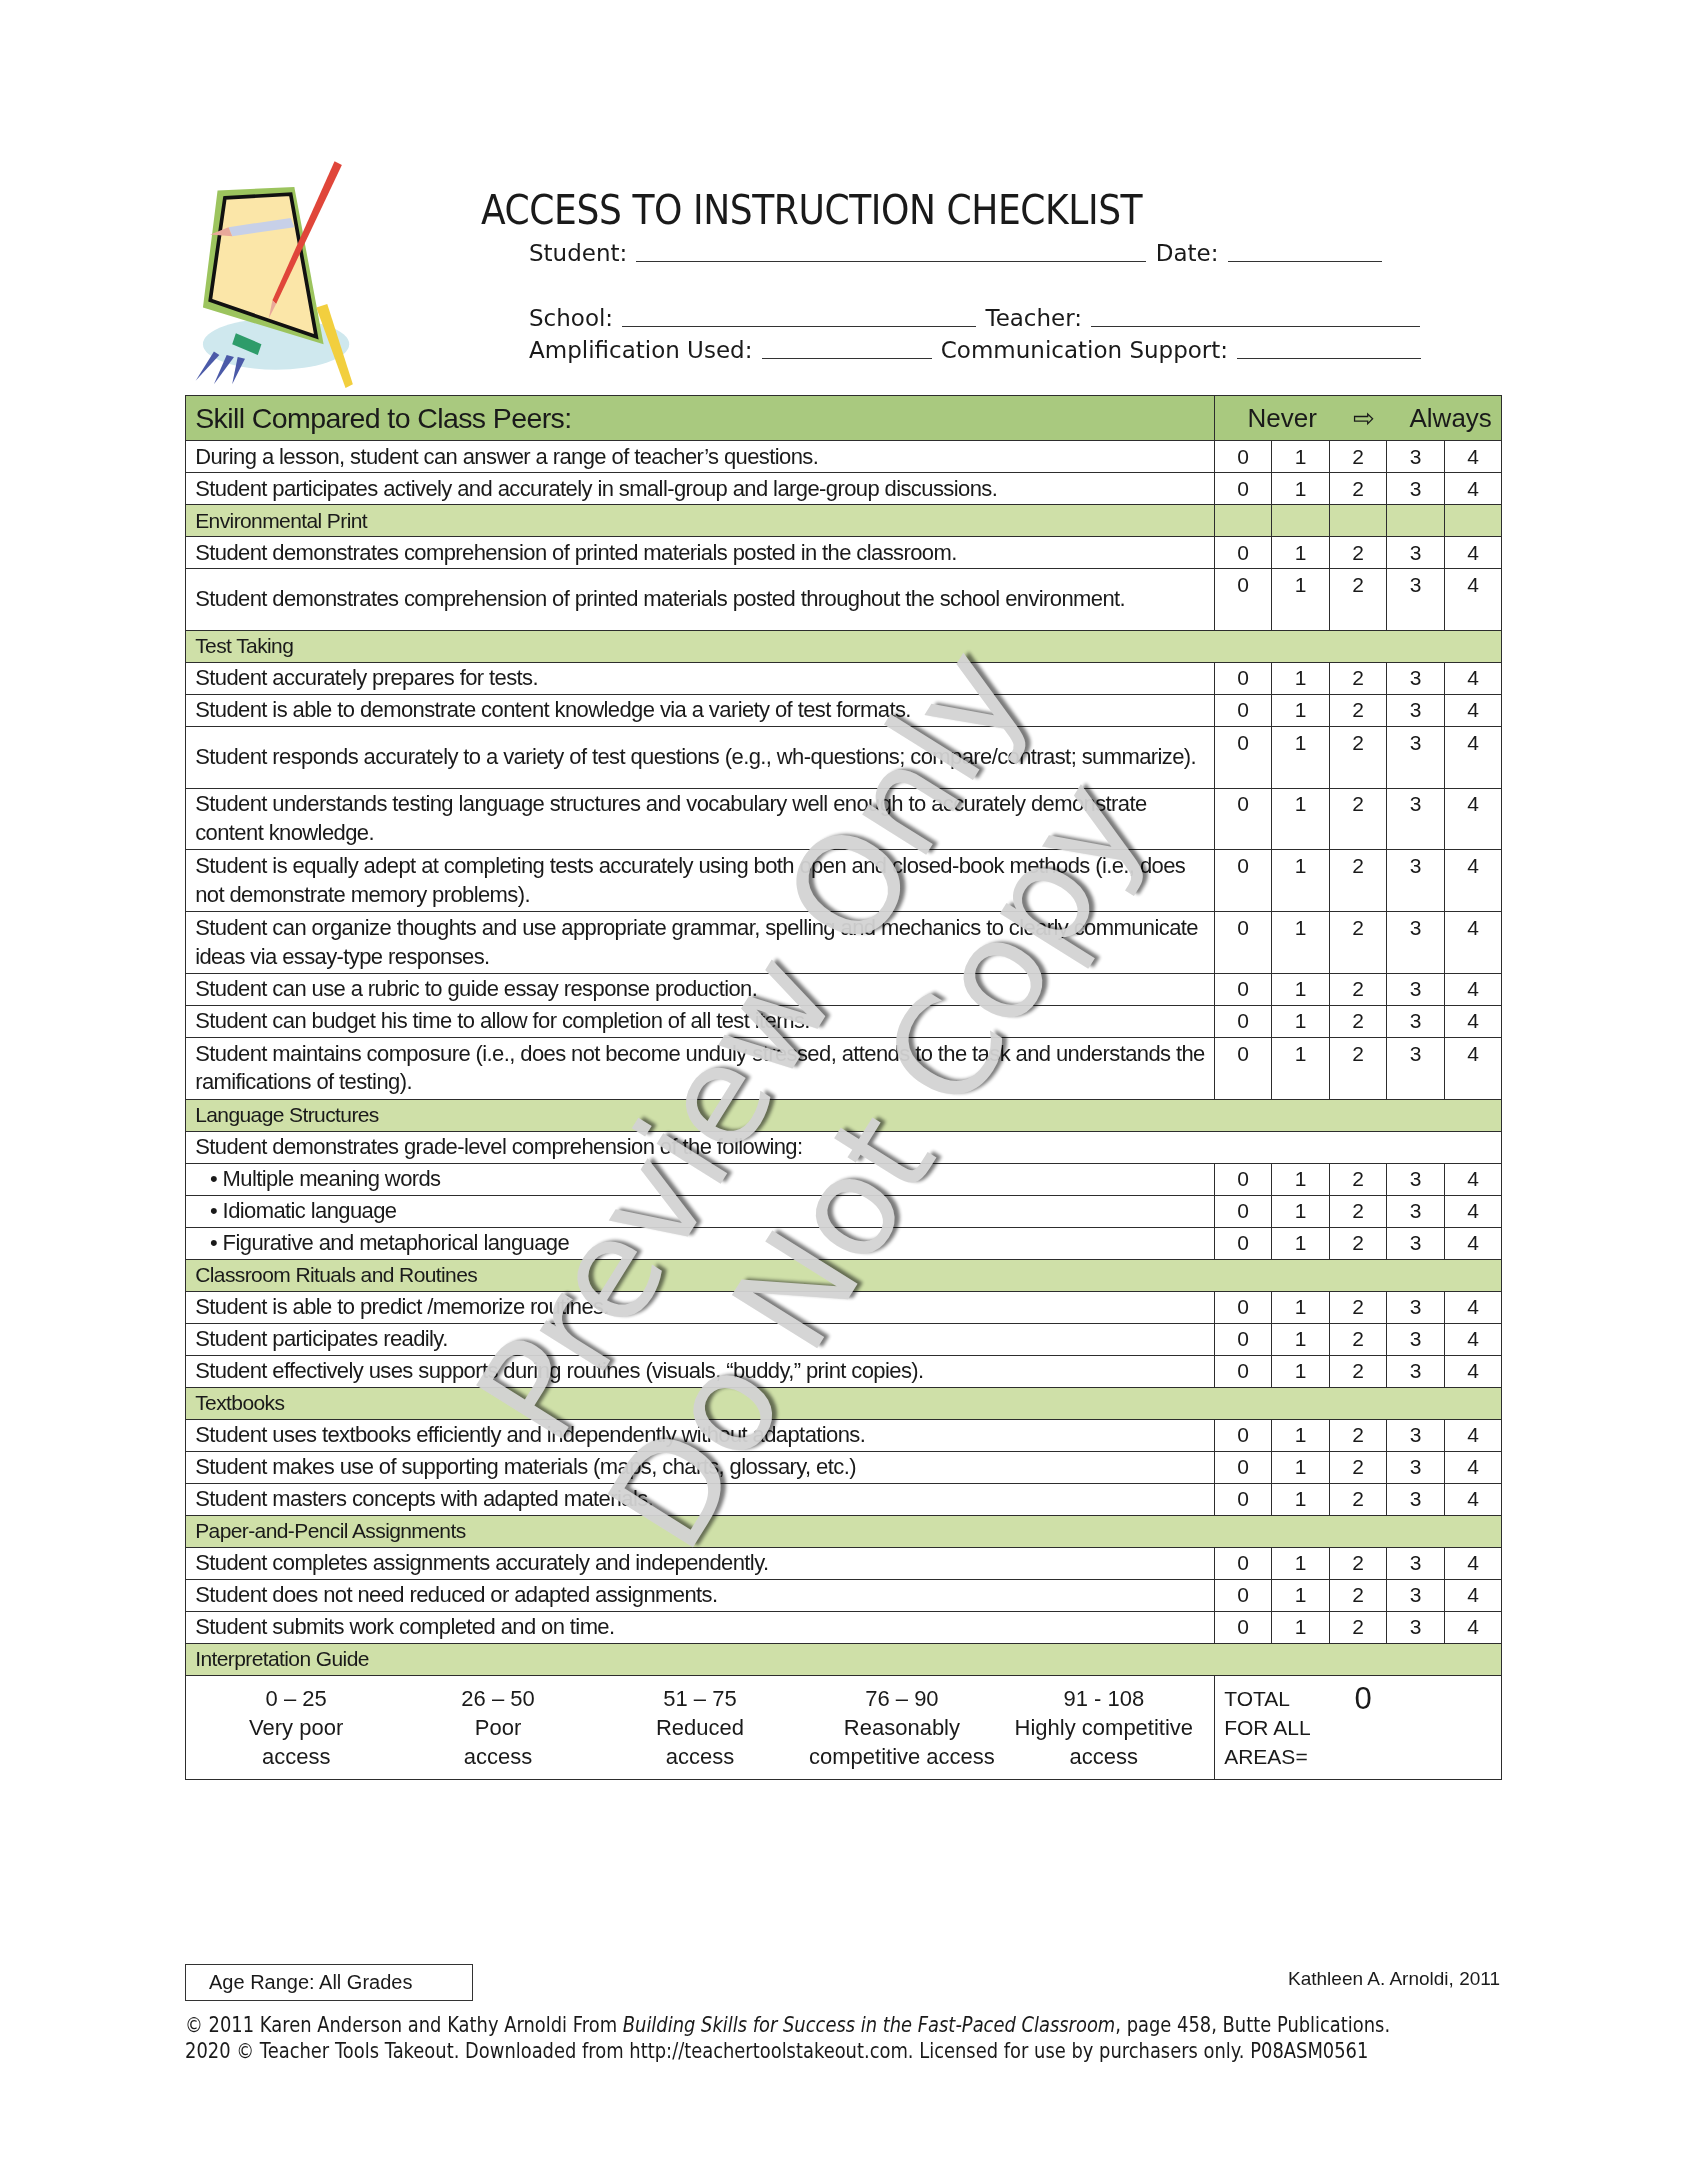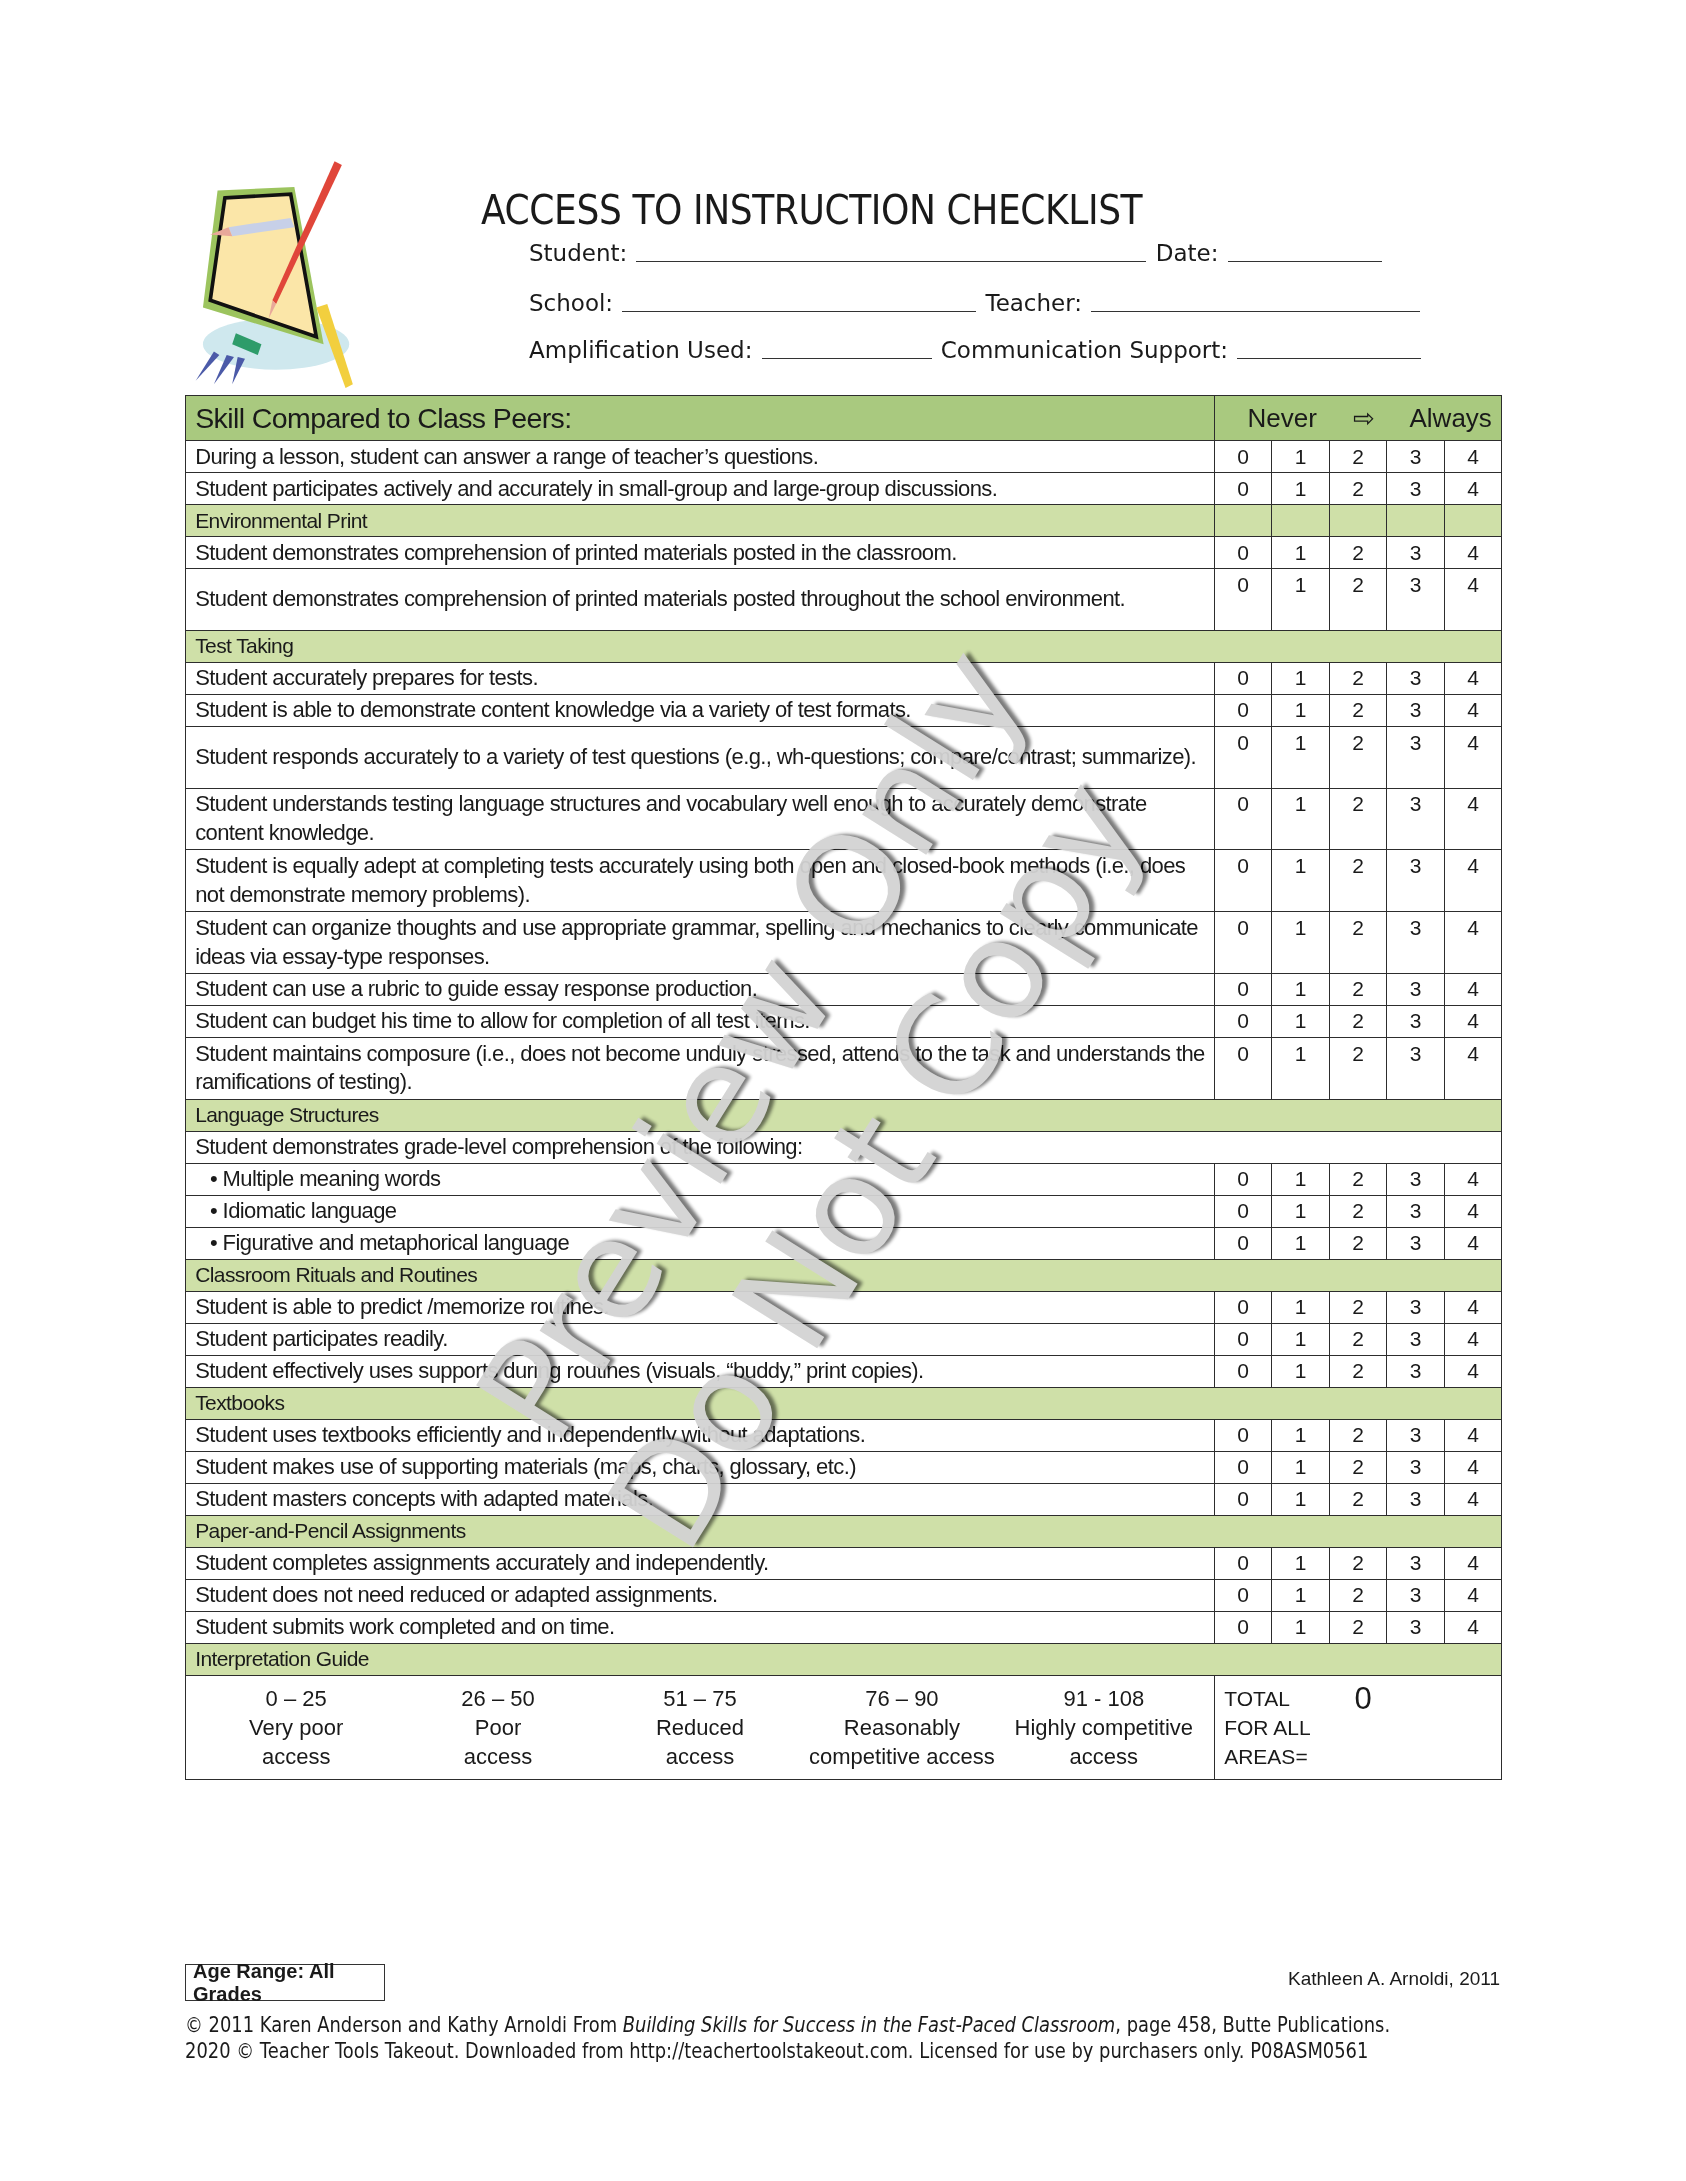"School:" div.field-row { top: 285px -> 300px }
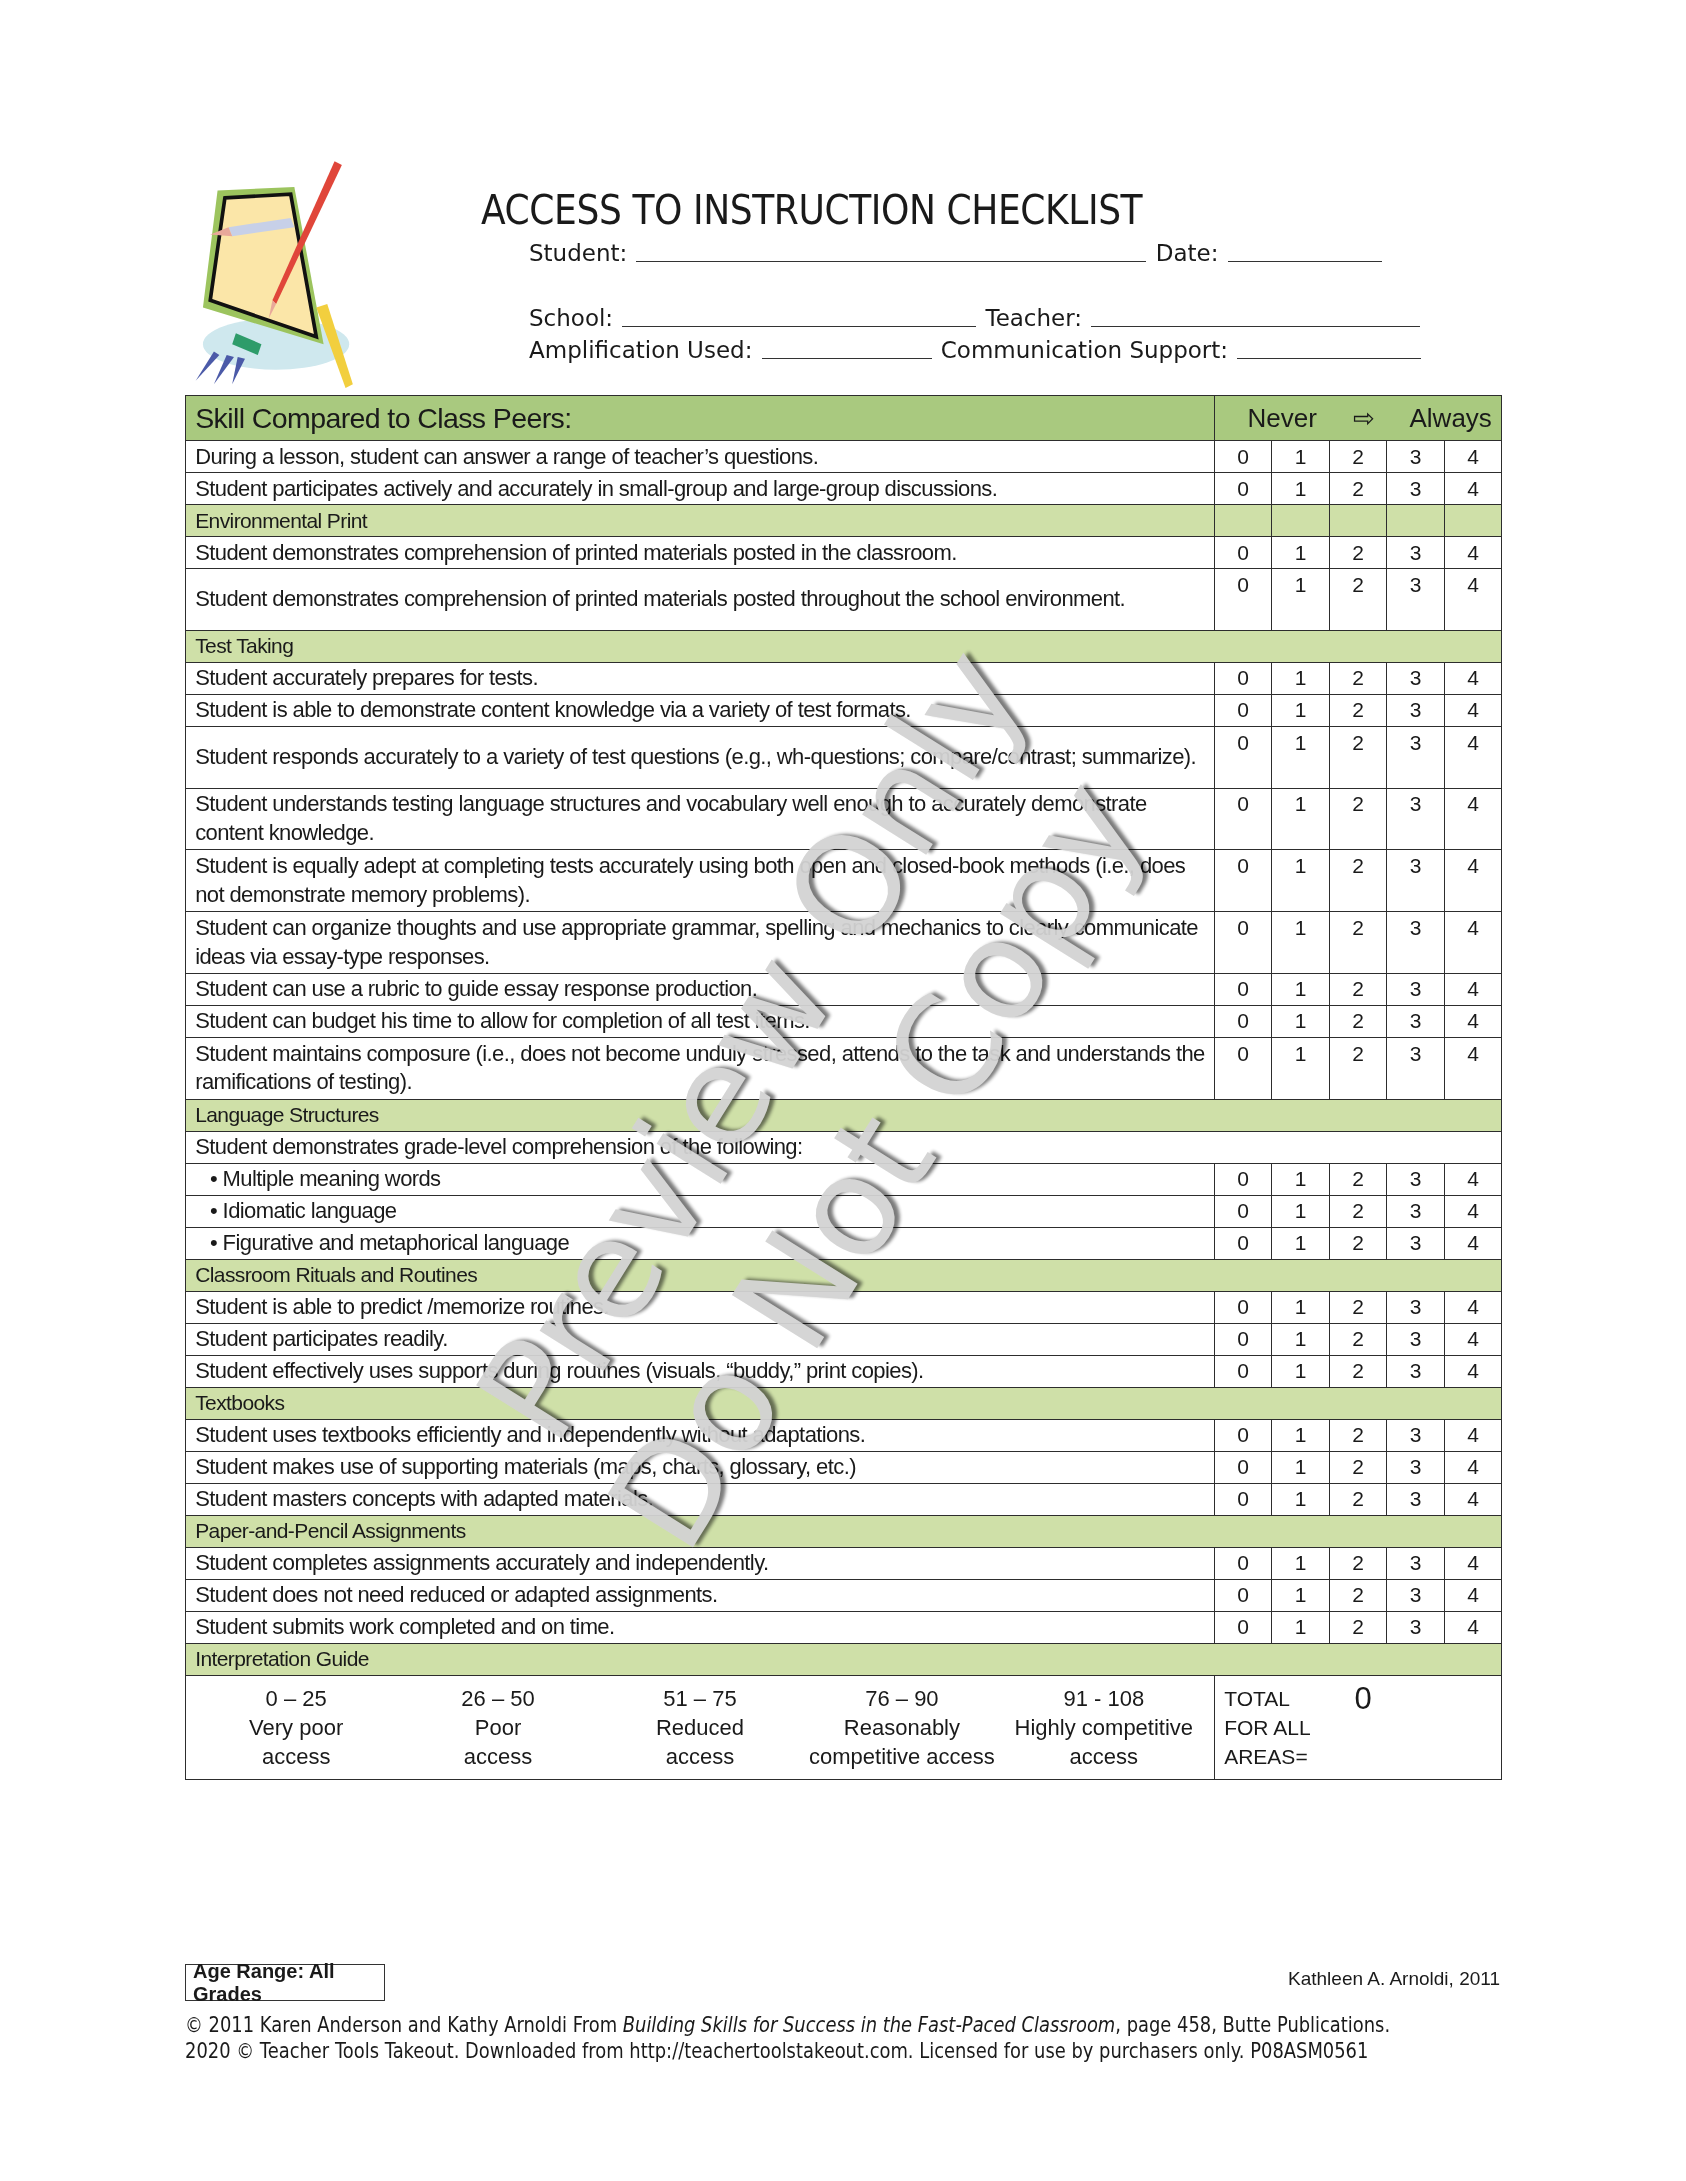"Age Range: All Grades" #age-range { font-weight: bold -> normal; padding-left: 7px -> 23px; width: 200px -> 288px }
